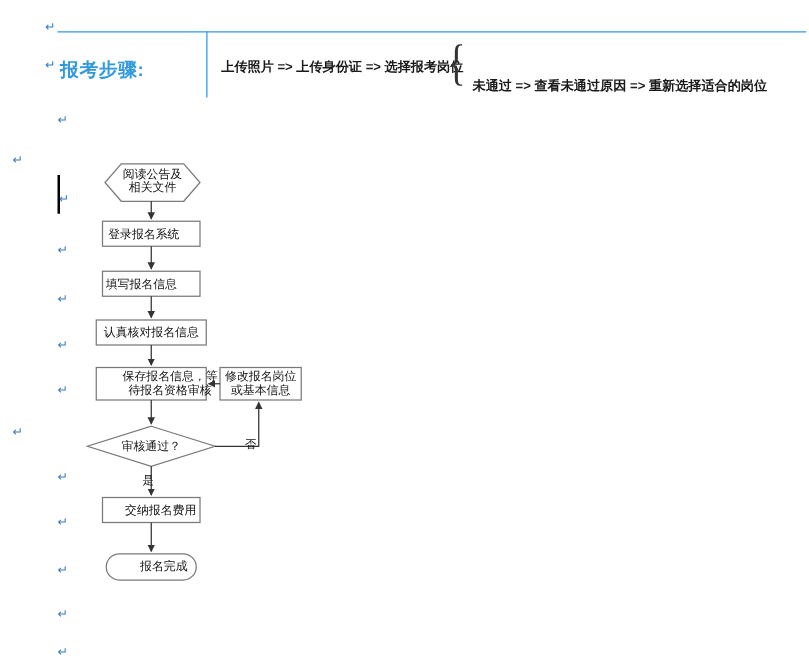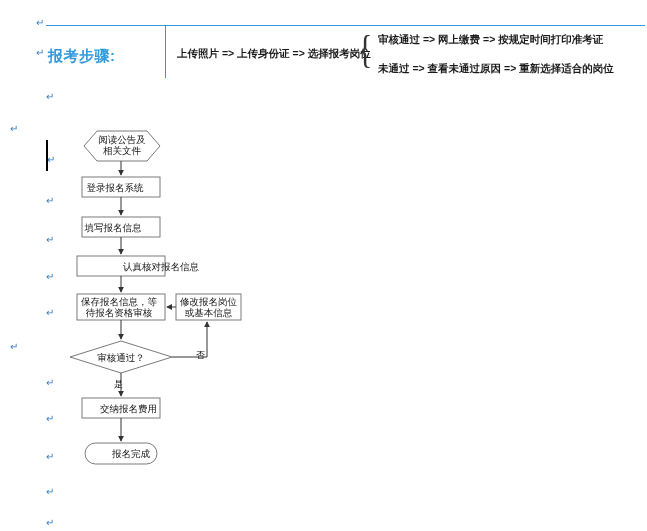"审核通过 => 网上缴费 => 按规定时间打印准考证" div.seq-line { html: <div>审核通过 =&gt; 网上缴费 =&gt; 按规定时间打印准考证</div> -> none }
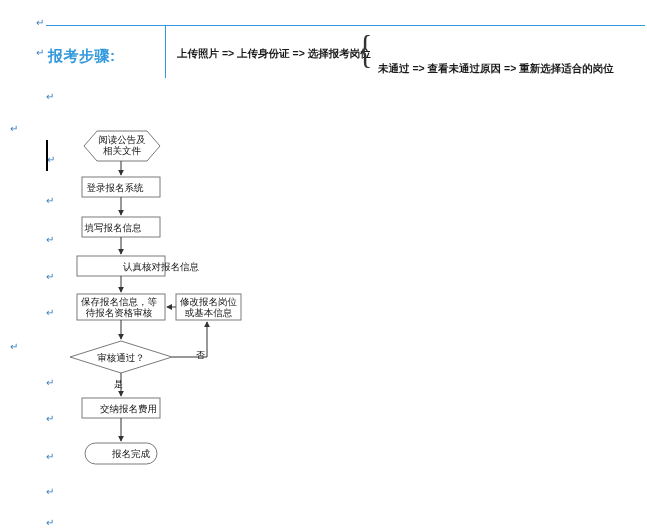"认真核对报名信息" div.node-text { margin-left: 40px -> none }
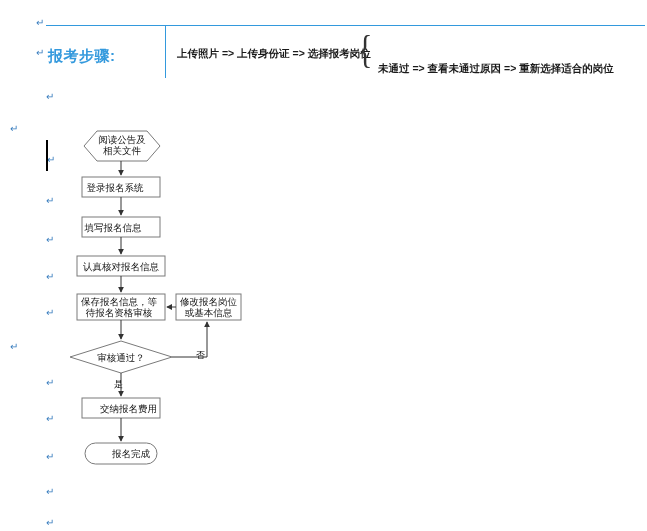"保存报名信息，等" div.node-text { left: 77px -> 94px }
